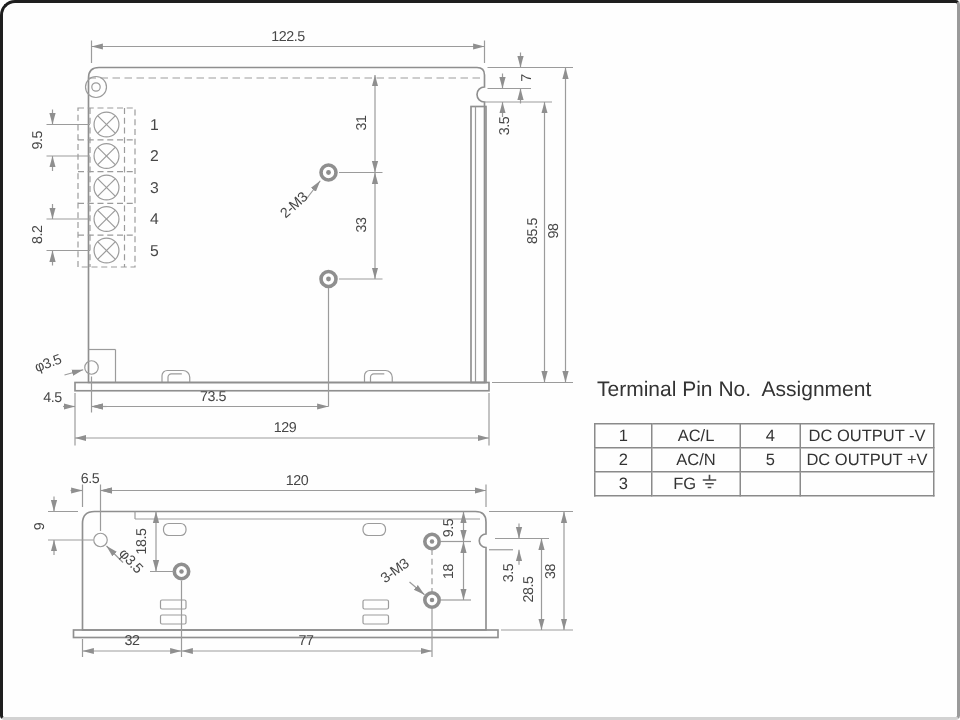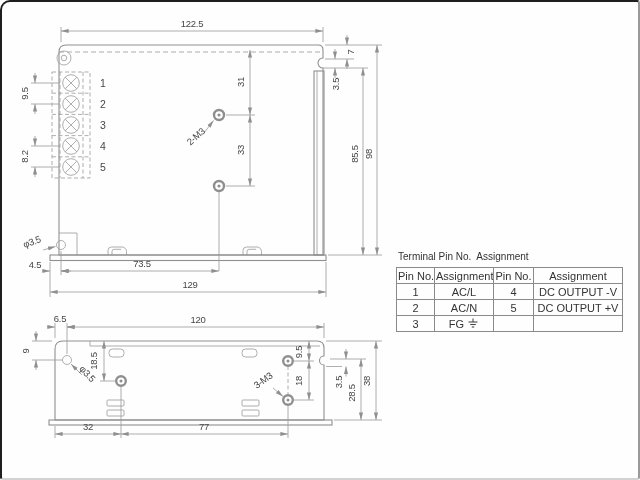"Terminal Pin No. Assignment" .tbl-title { font-size: 10px -> 14px; margin: 0 0 5px 2px -> 0 0 15px 2px }
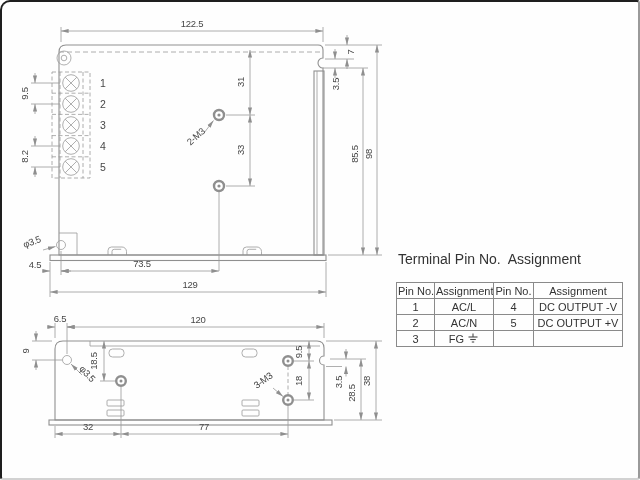"Pin No." tr { html: <tr> <th>Pin No.</th> <th>Assignment</th> <th>Pin No.</th> <th>Assignment</th> </tr> -> none }
